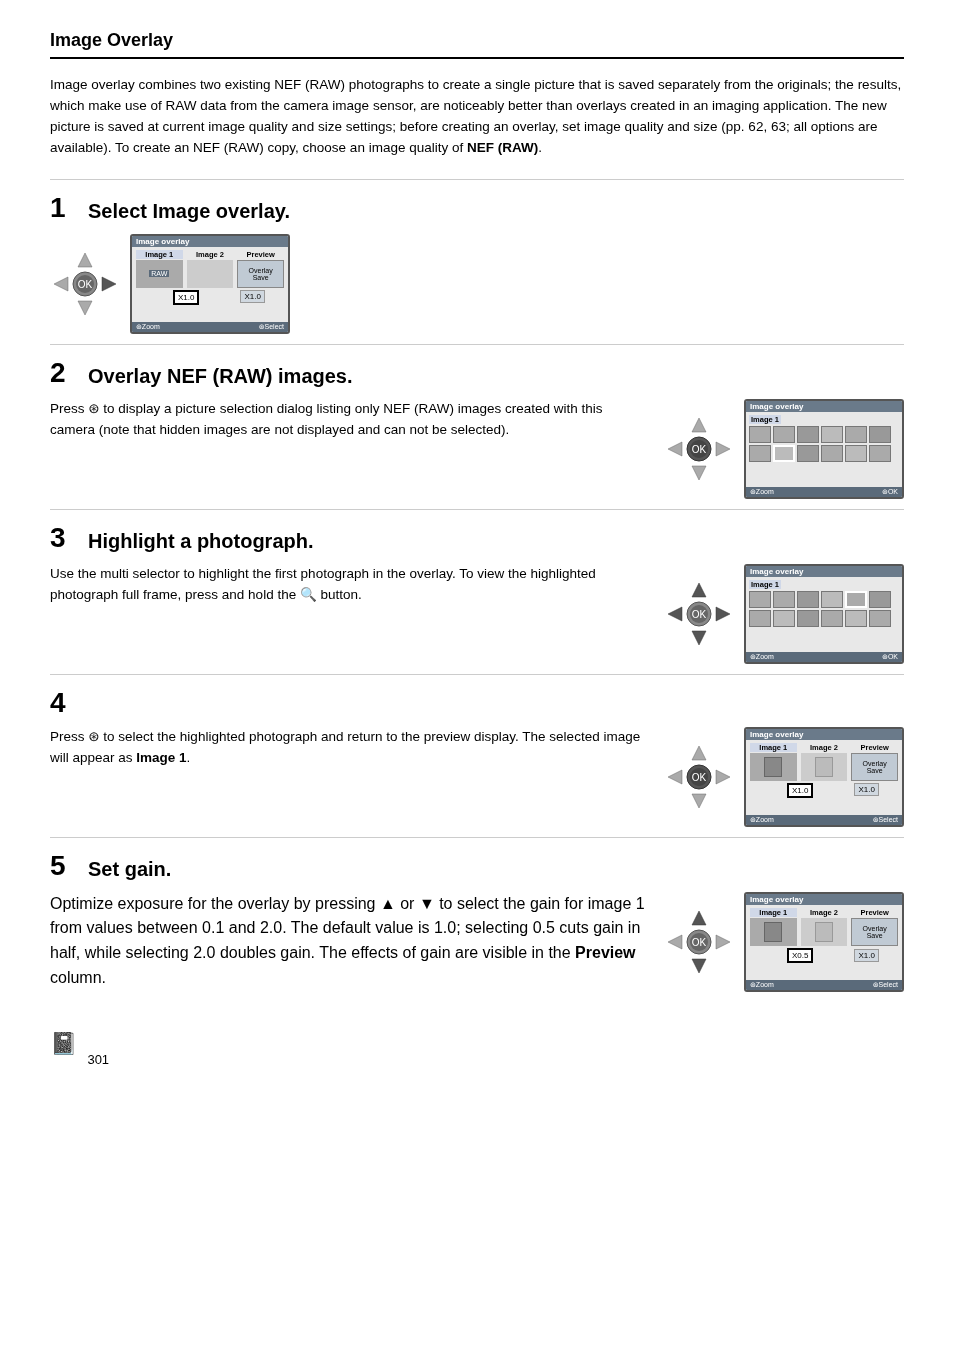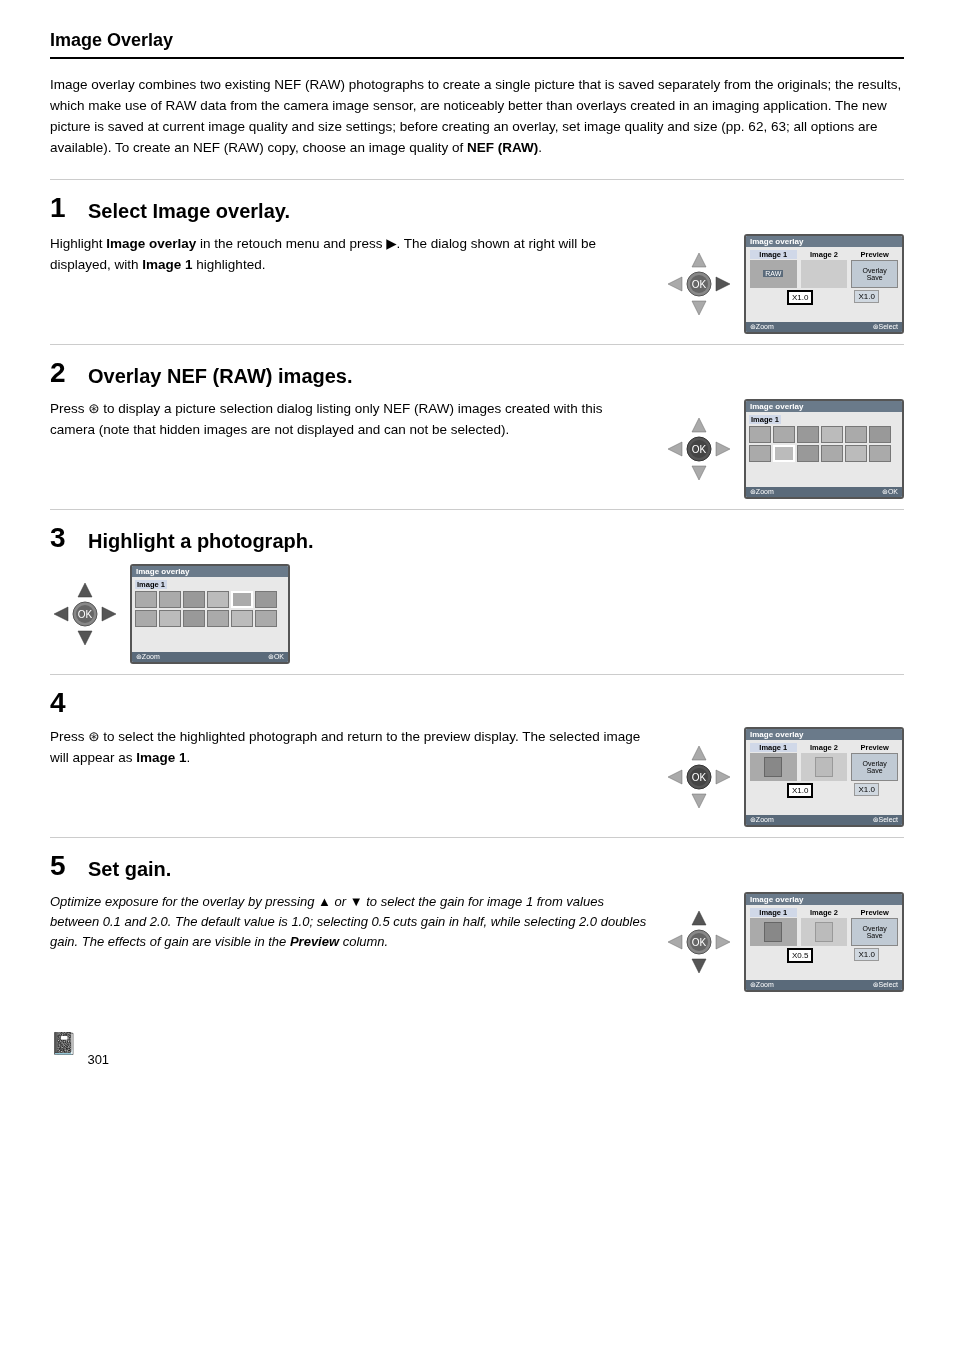"Highlight Image overlay in the" p.step-text { html: <p> Highlight <strong>Image overlay</strong> in the retouch menu and press ▶. The dialog shown at right will be displayed, with <strong>Image 1</strong> highlighted. </p> -> none }
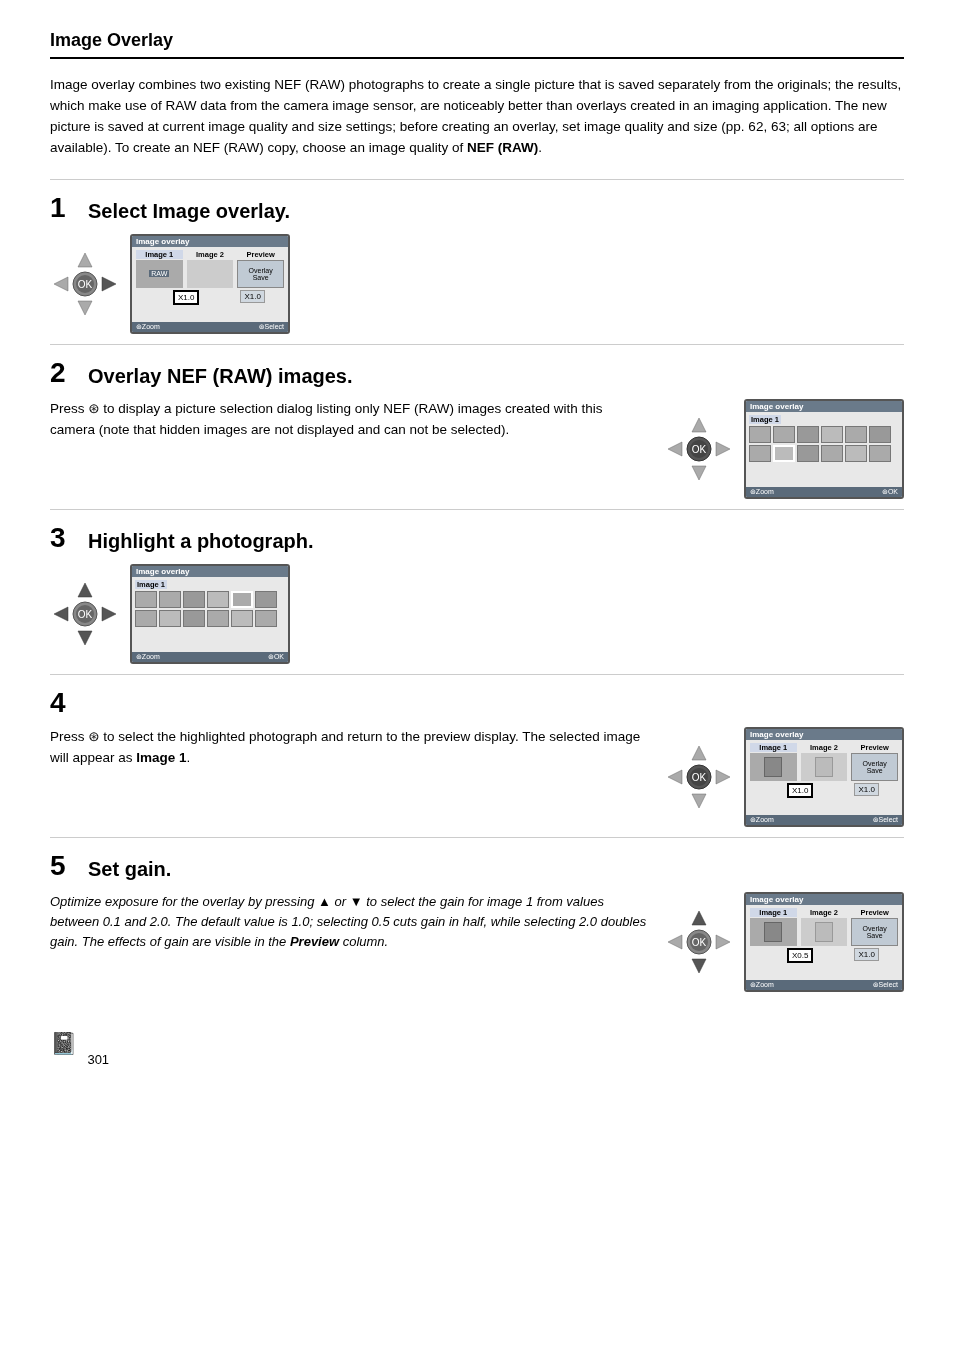"Use the multi selector to" p.step-text { html: none -> <p> Use the multi selector to highlight the first photograph in the overlay. To view the highlighted photograph full frame, press and hold the 🔍 button. </p> }
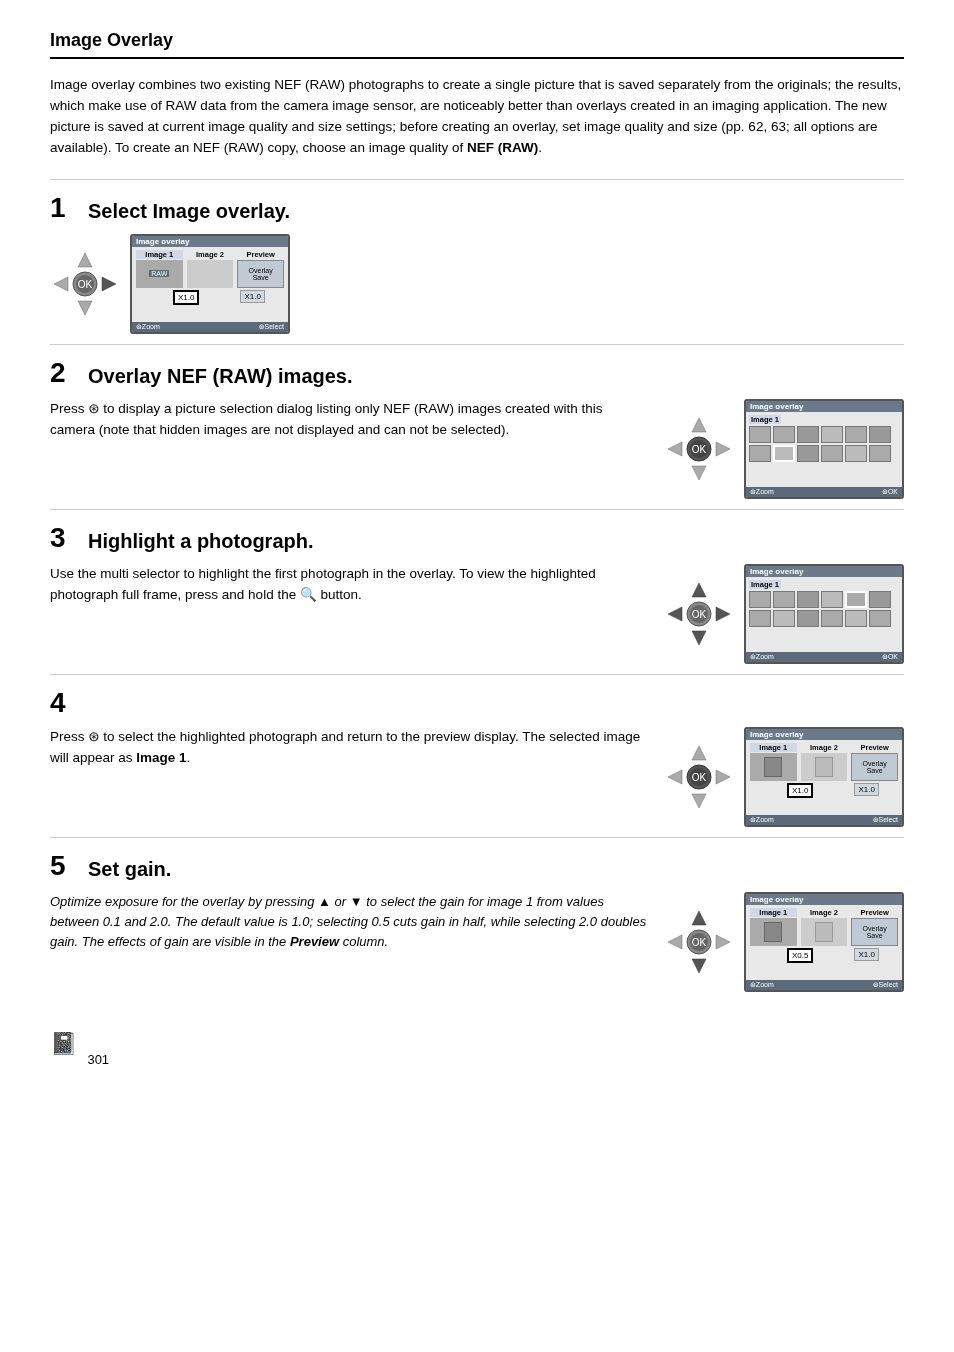"Optimize exposure for the overlay" .step-block-tall .step-text { font-size: 13px -> 16px; font-style: italic -> none }
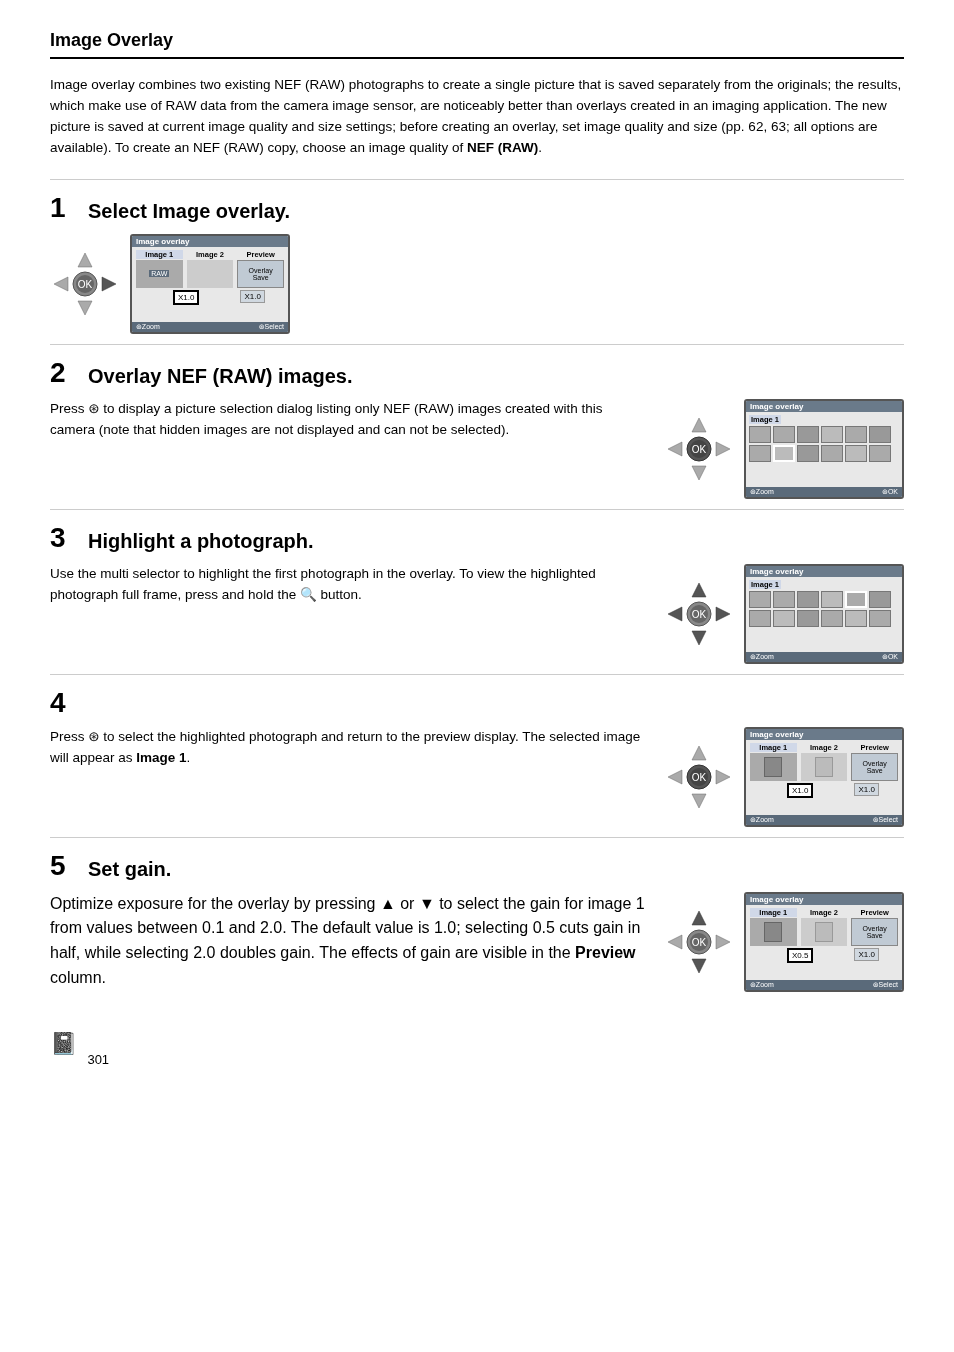"X0.5" div { align-items: none -> center }
